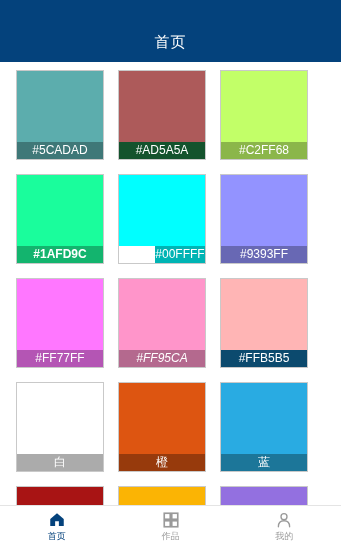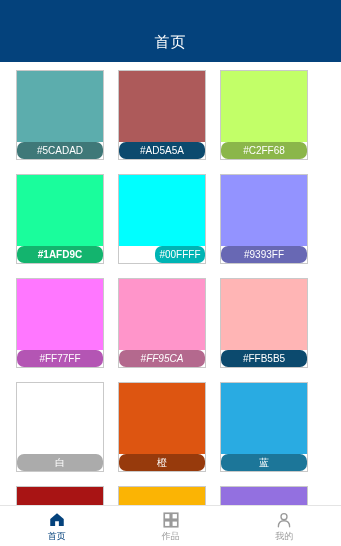"#5CADAD" .swatch-label { border-radius: 7px -> none; font-size: 10px -> 12px }
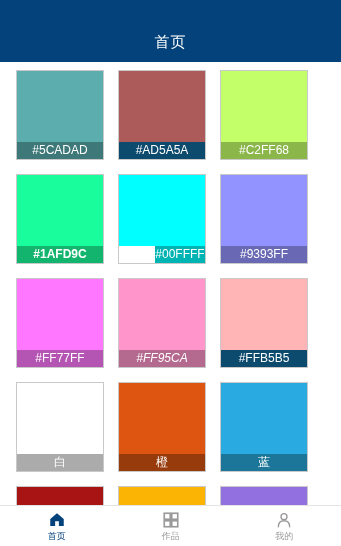"#AD5A5A" div.swatch-label { background: #0c4a6e -> #14532d }
